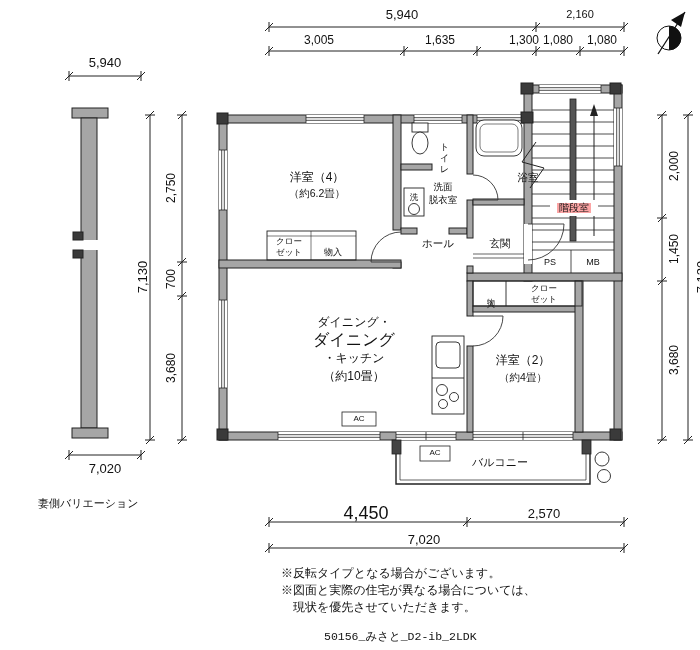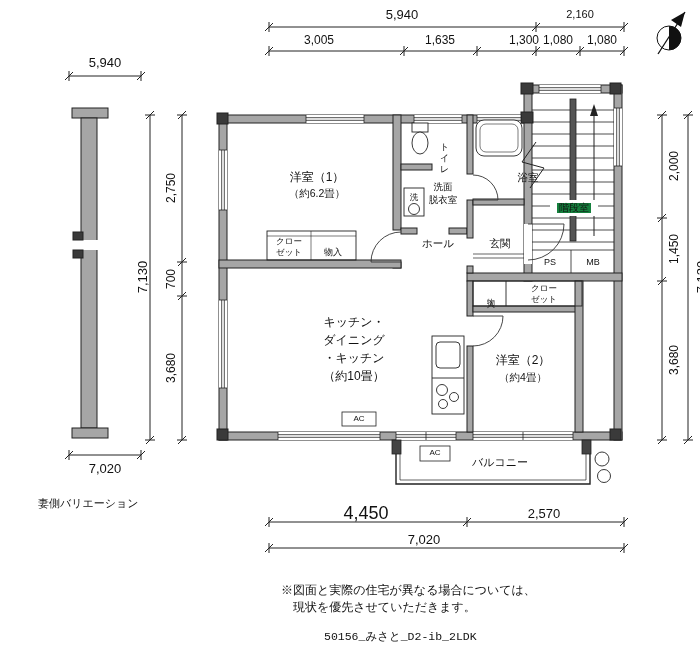"洋室（1）" div.lbl { text: 1 -> 4 }
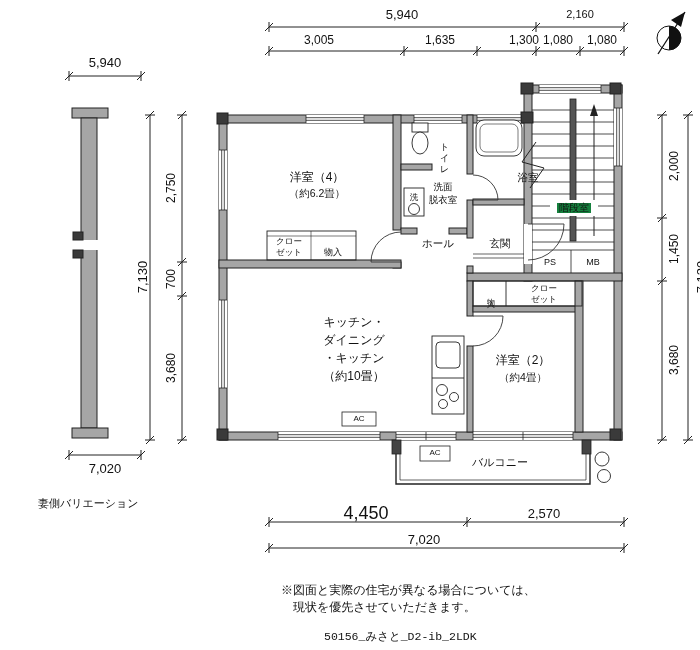"階段室" .mask { background: #15803d -> #fca5a5 }
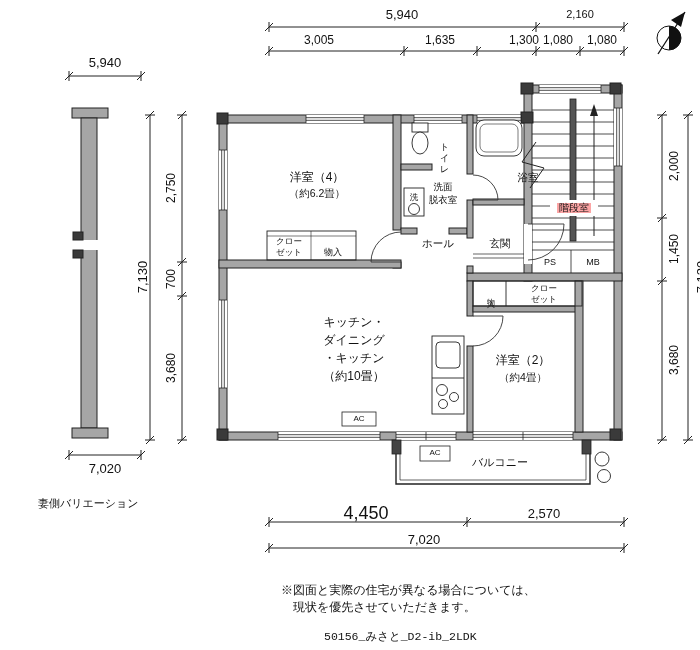"キッチン・" div.lbl { text: キッチン -> ダイニング }
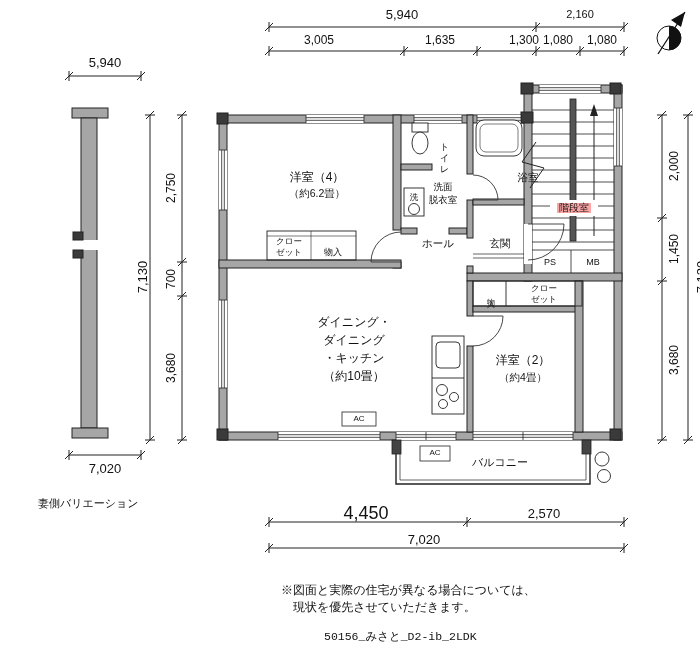"ダイニング" div.lbl { font-size: 12px -> 16px }
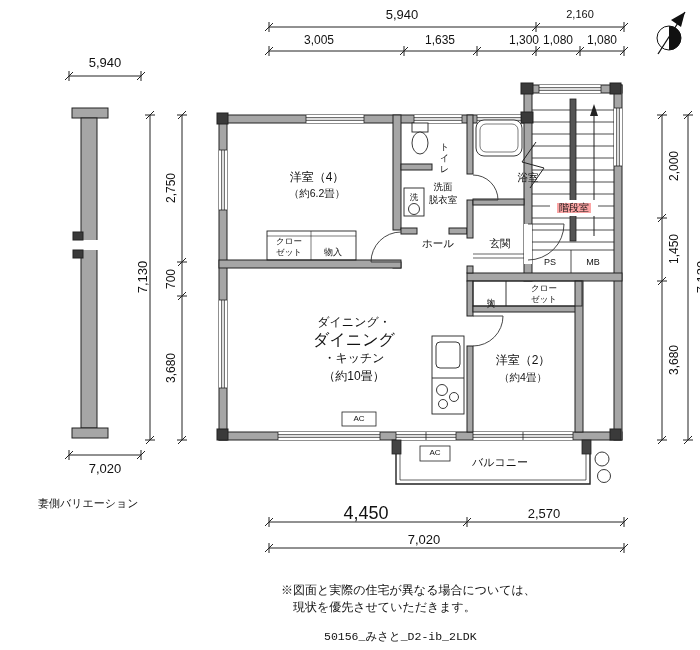"※反転タイプとなる場合がございます。" div.lbl { html: none -> <div>※反転タイプとなる場合がございます。</div> }
